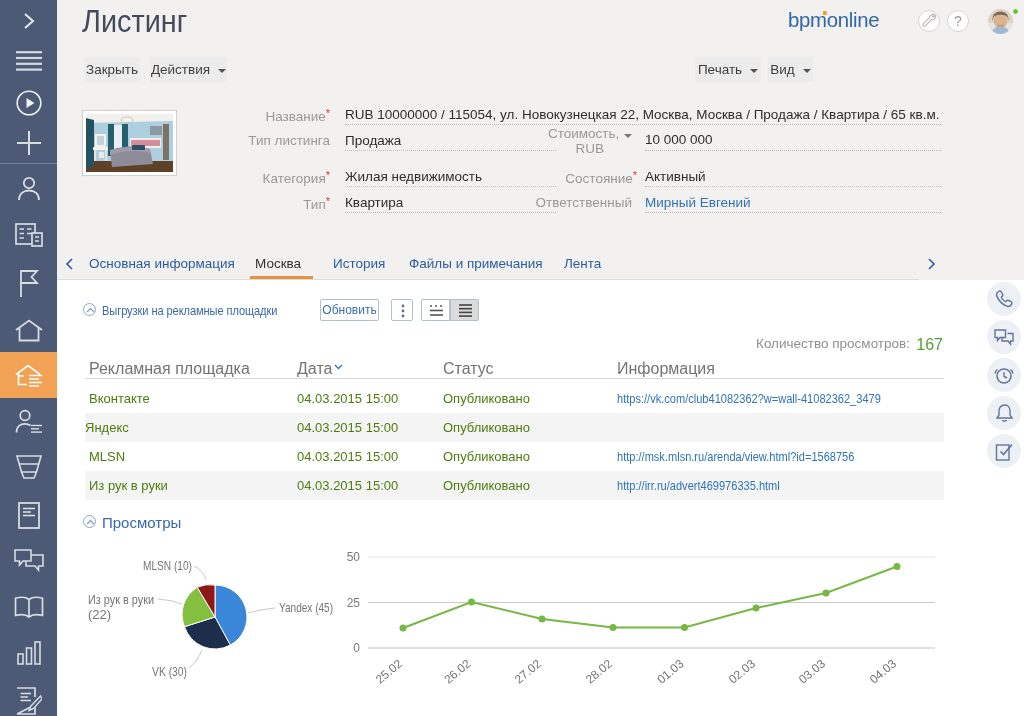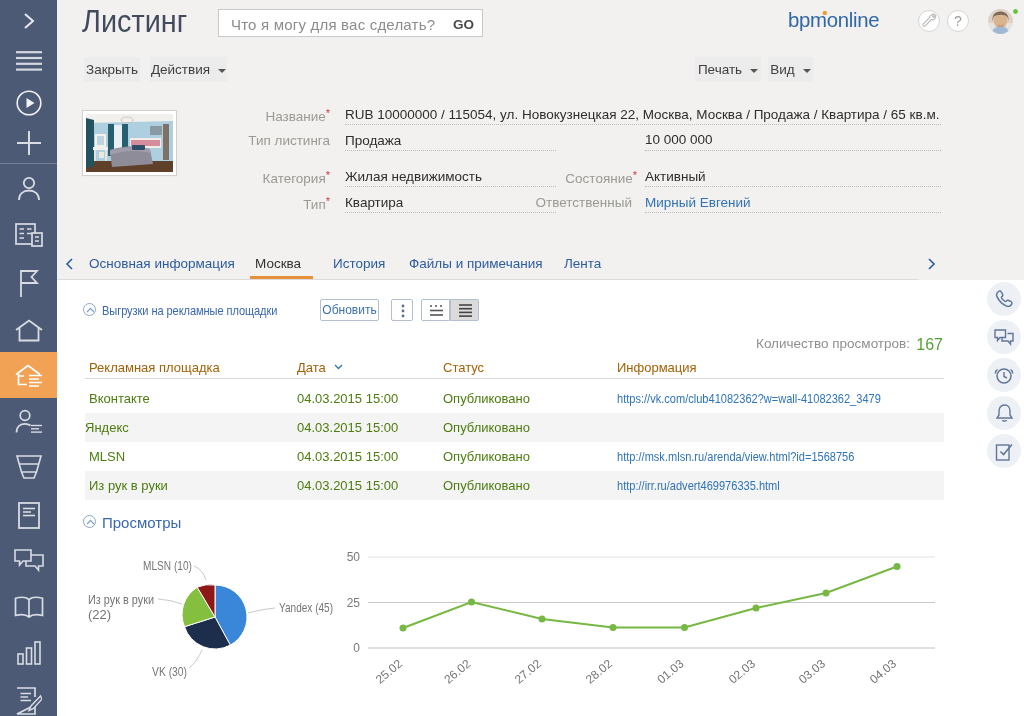"Что я могу для вас" div { html: <div> <div>Что я могу для вас сделать?</div> <div>GO</div> </div> -> none }
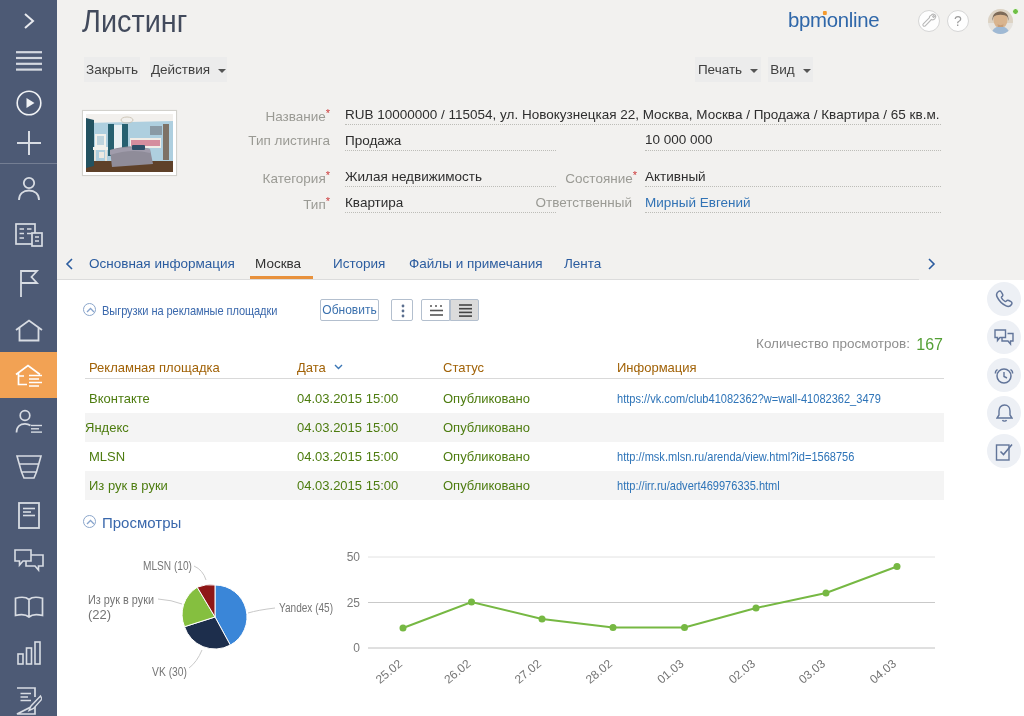"Стоимость," div.flabel { html: none -> <div>Стоимость, <span></span><br><span>RUB</span></div> }
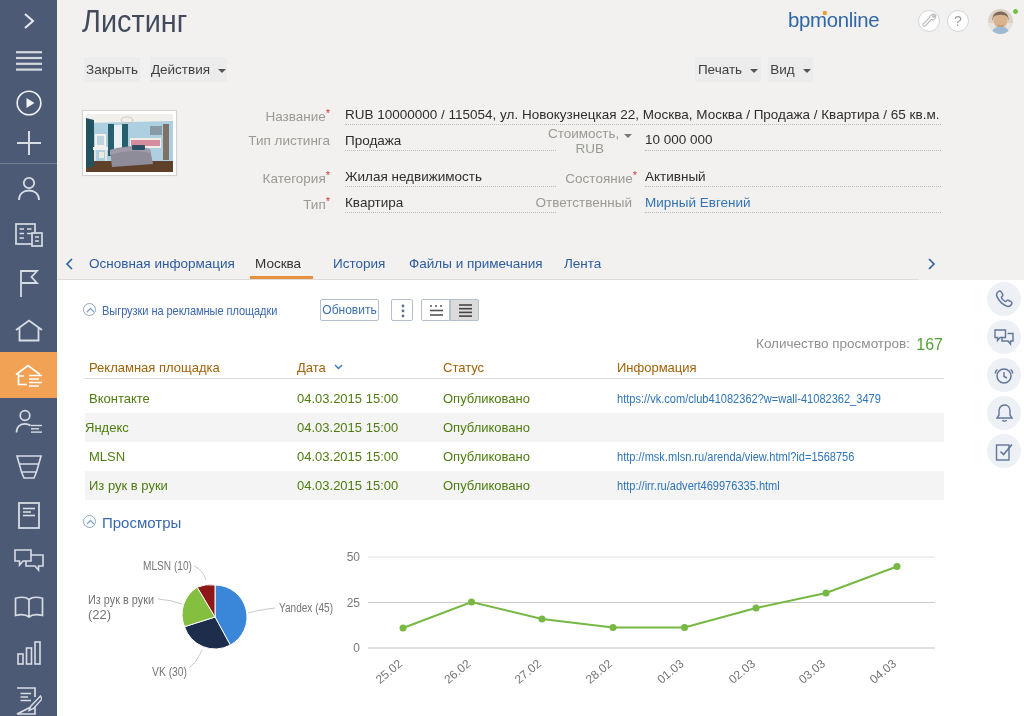"Рекламная площадка" .th { color: #a16207 -> #737373; font-size: 13px -> 16px }
